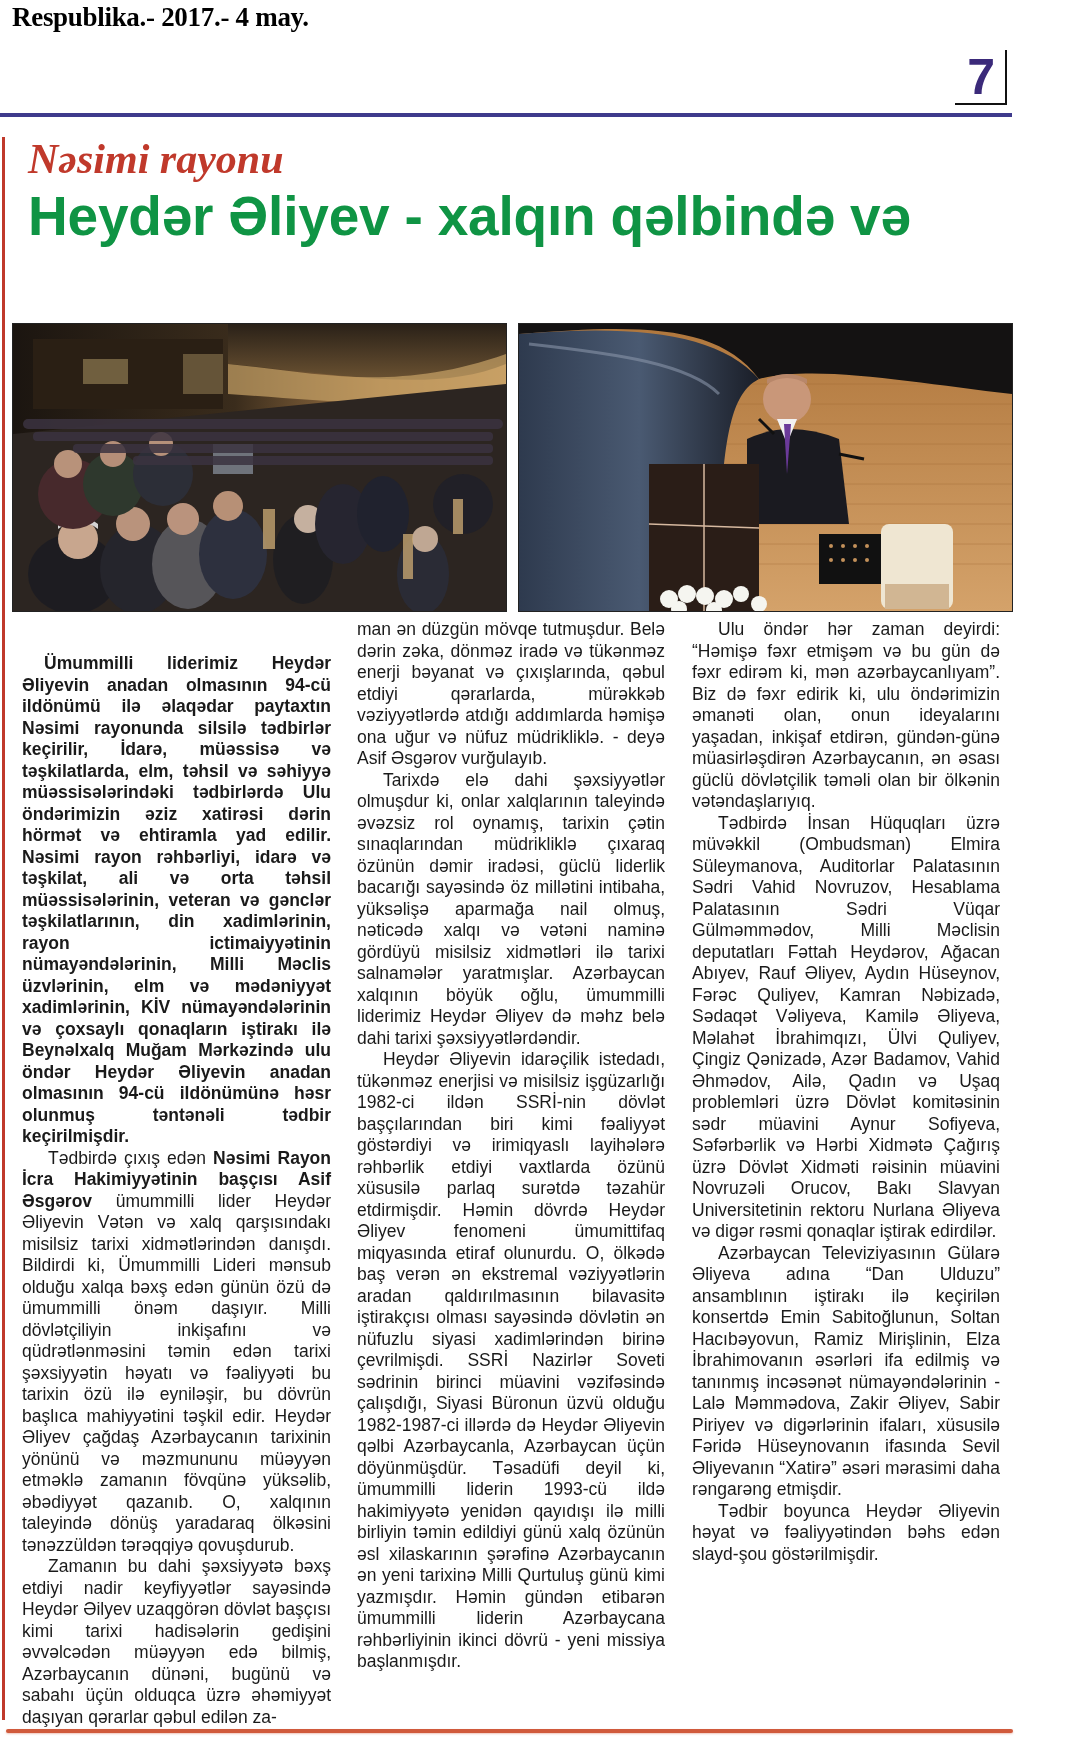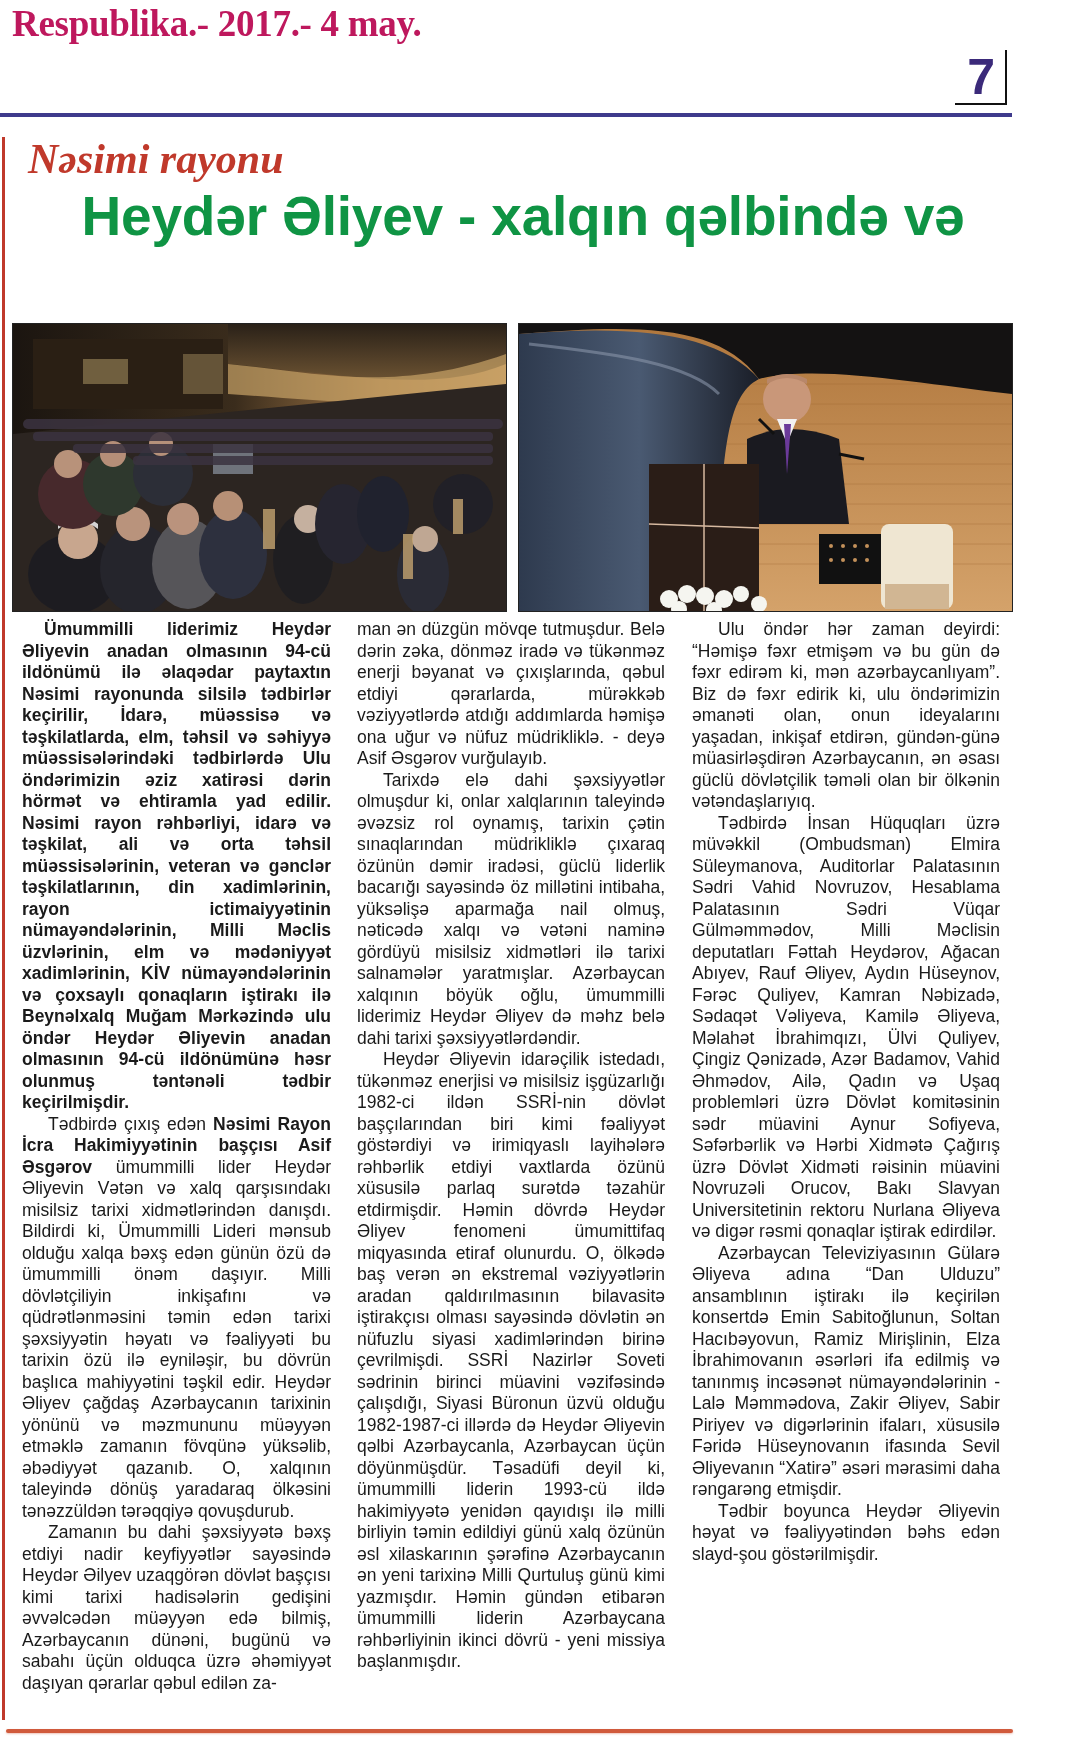"Respublika.- 2017.- 4 may." .source-line { color: #be185d -> #000000; font-size: 37px -> 27px }
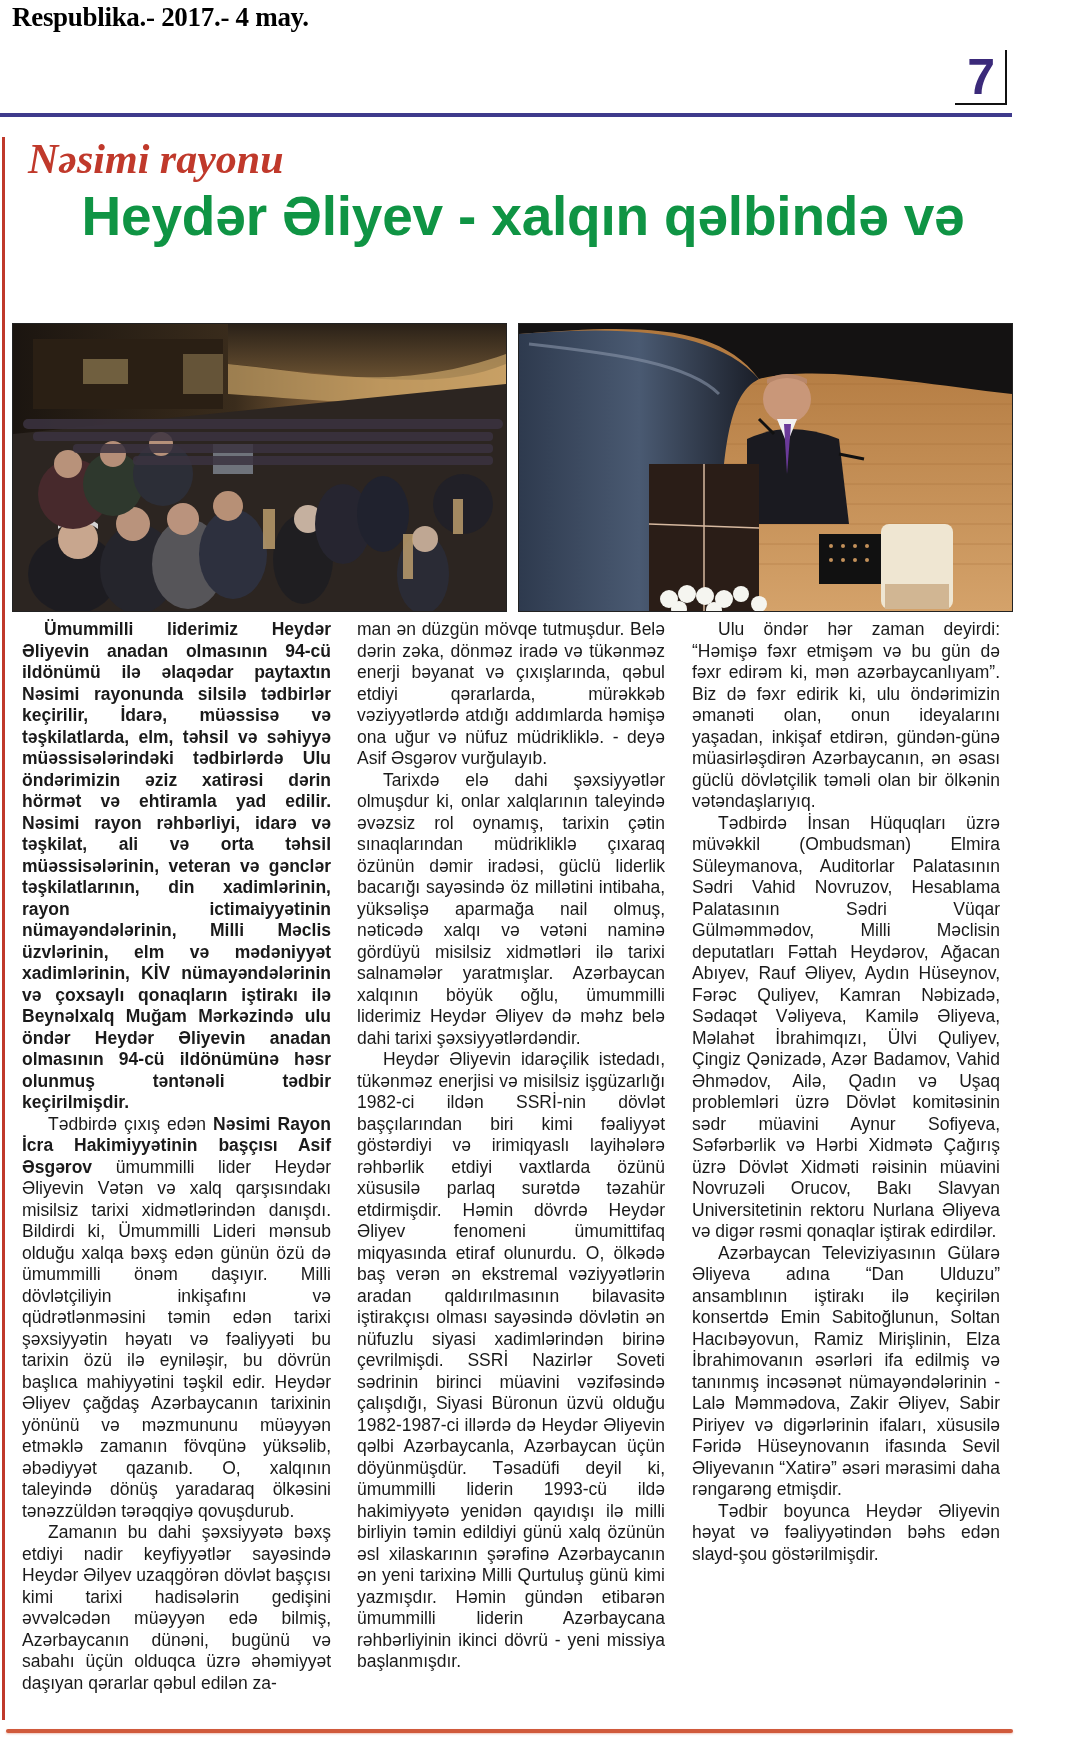"Heydər Əliyev - xalqın qəlbində" .headline { text-align: center -> none }
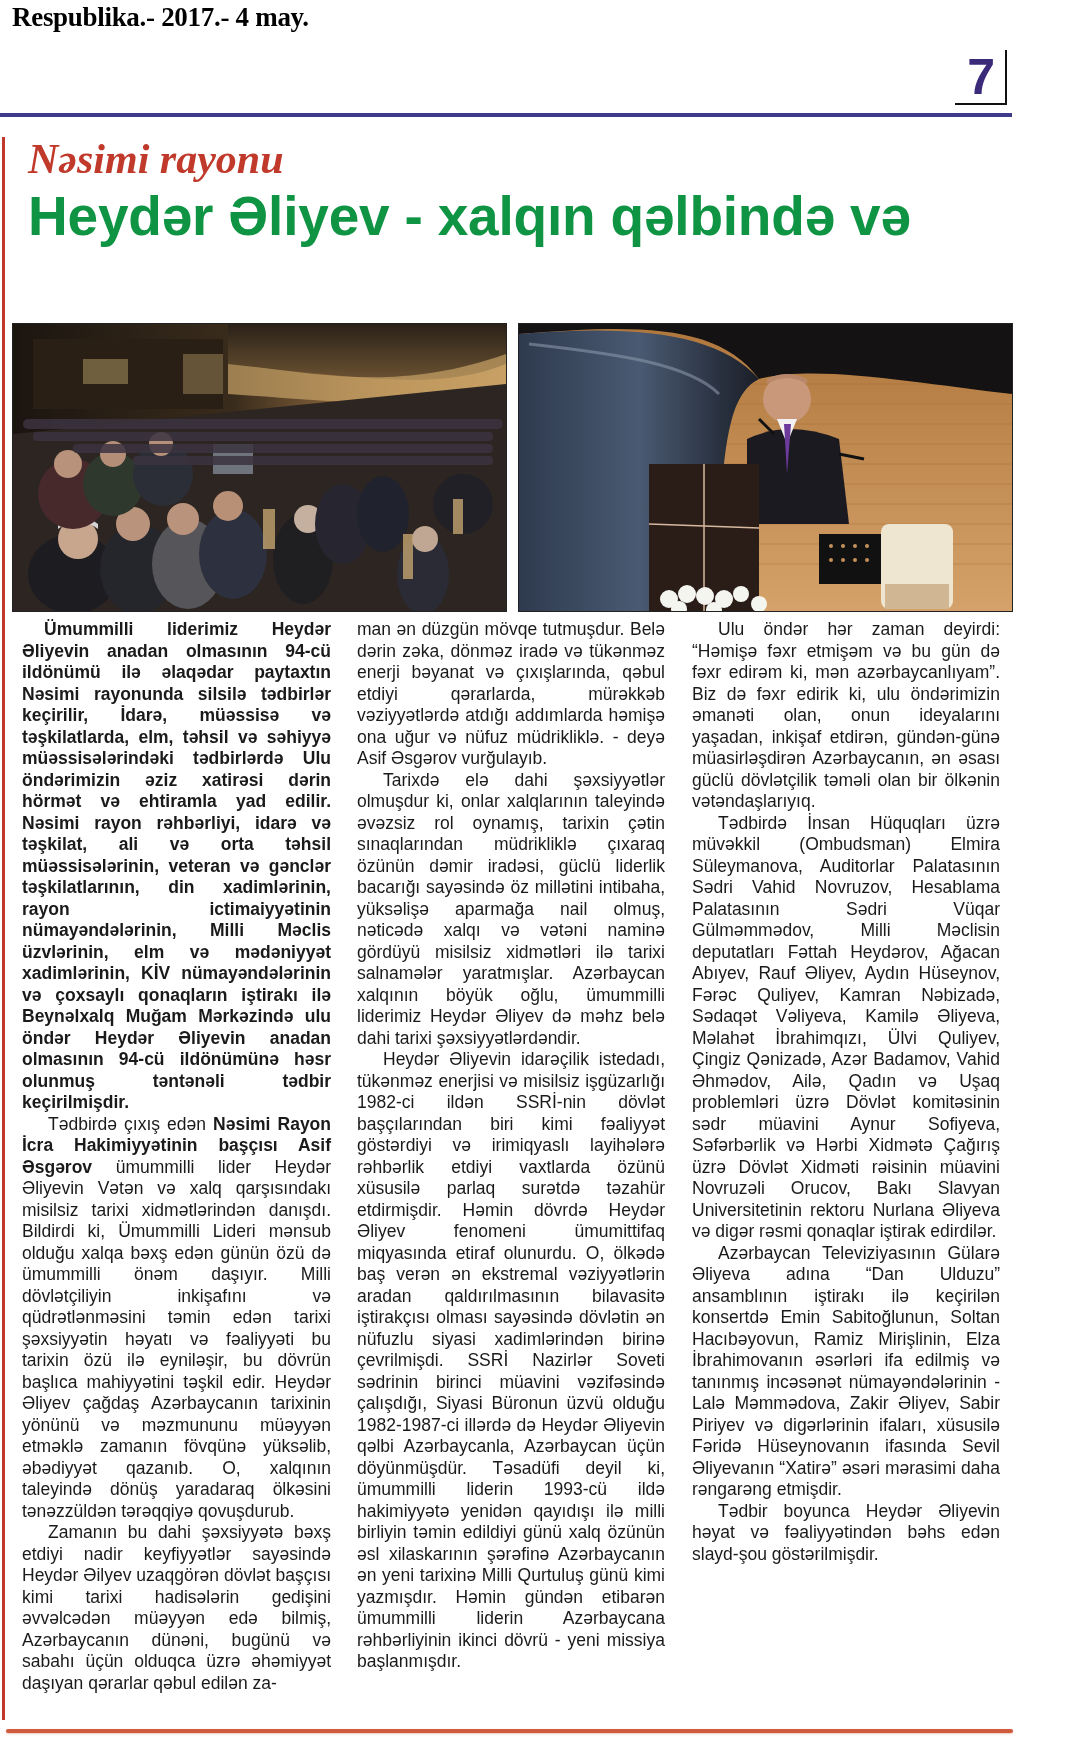"Ümummilli liderimiz Heydər Əliyevin" .col-1 { margin-top: none -> 34px }
